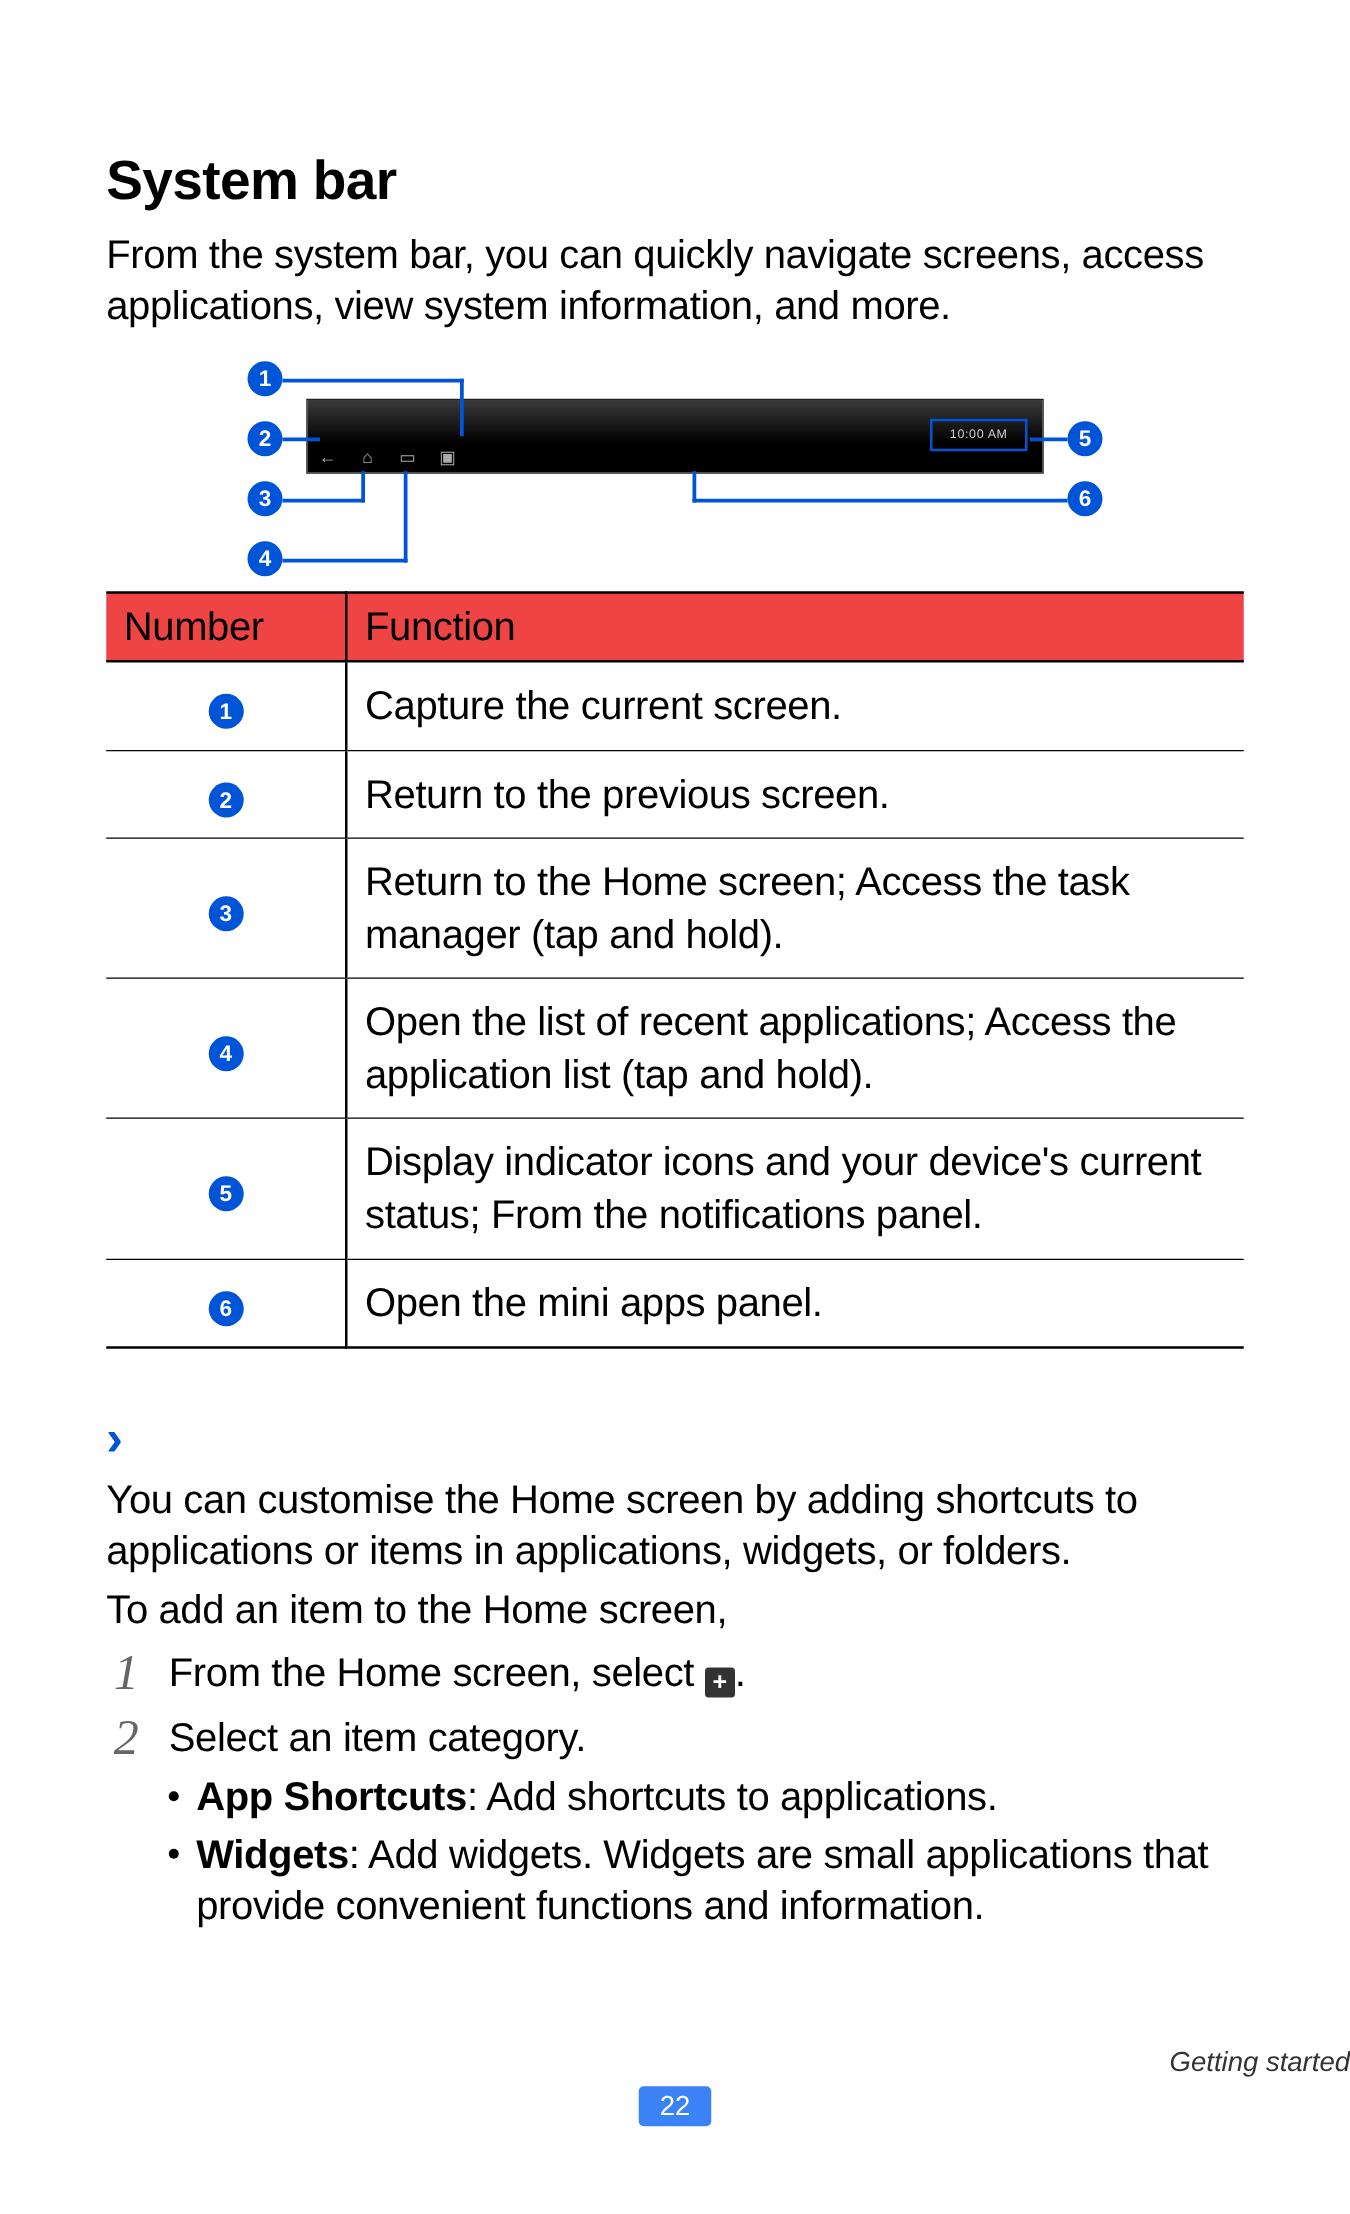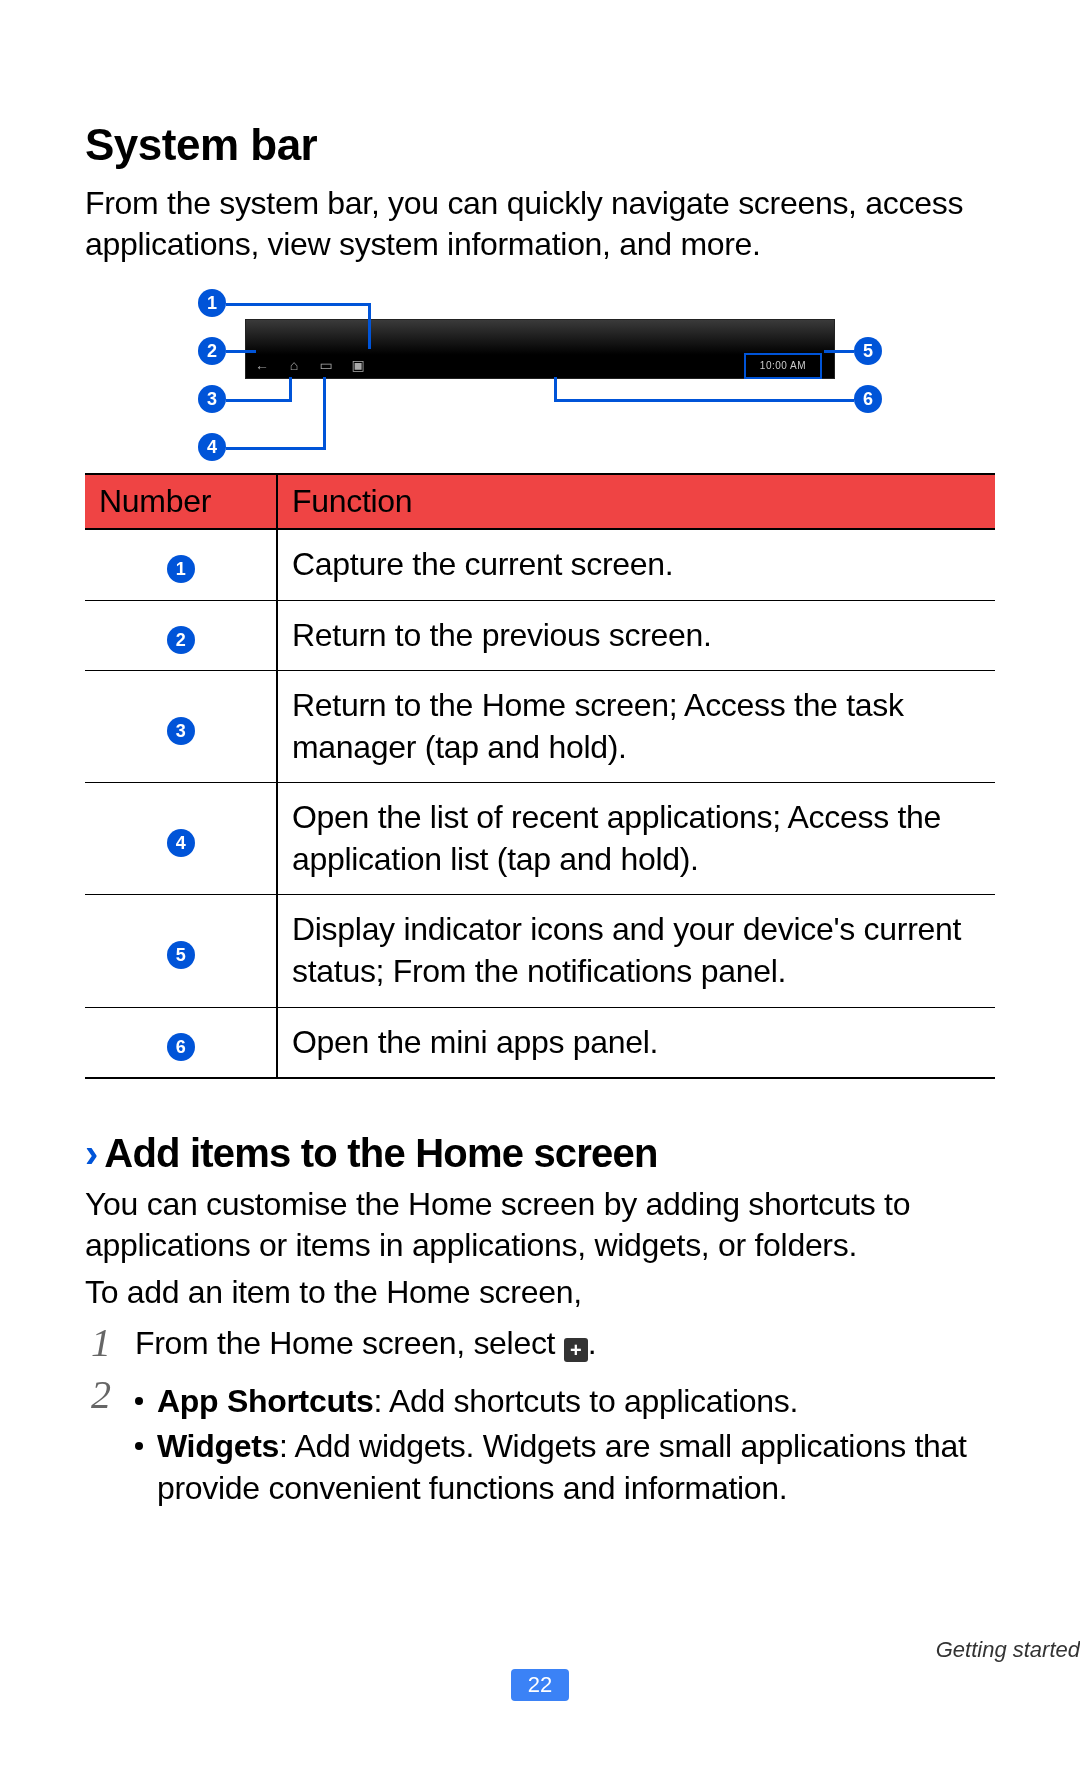"10:00 AM" .time-box { top: 62px -> 44px }
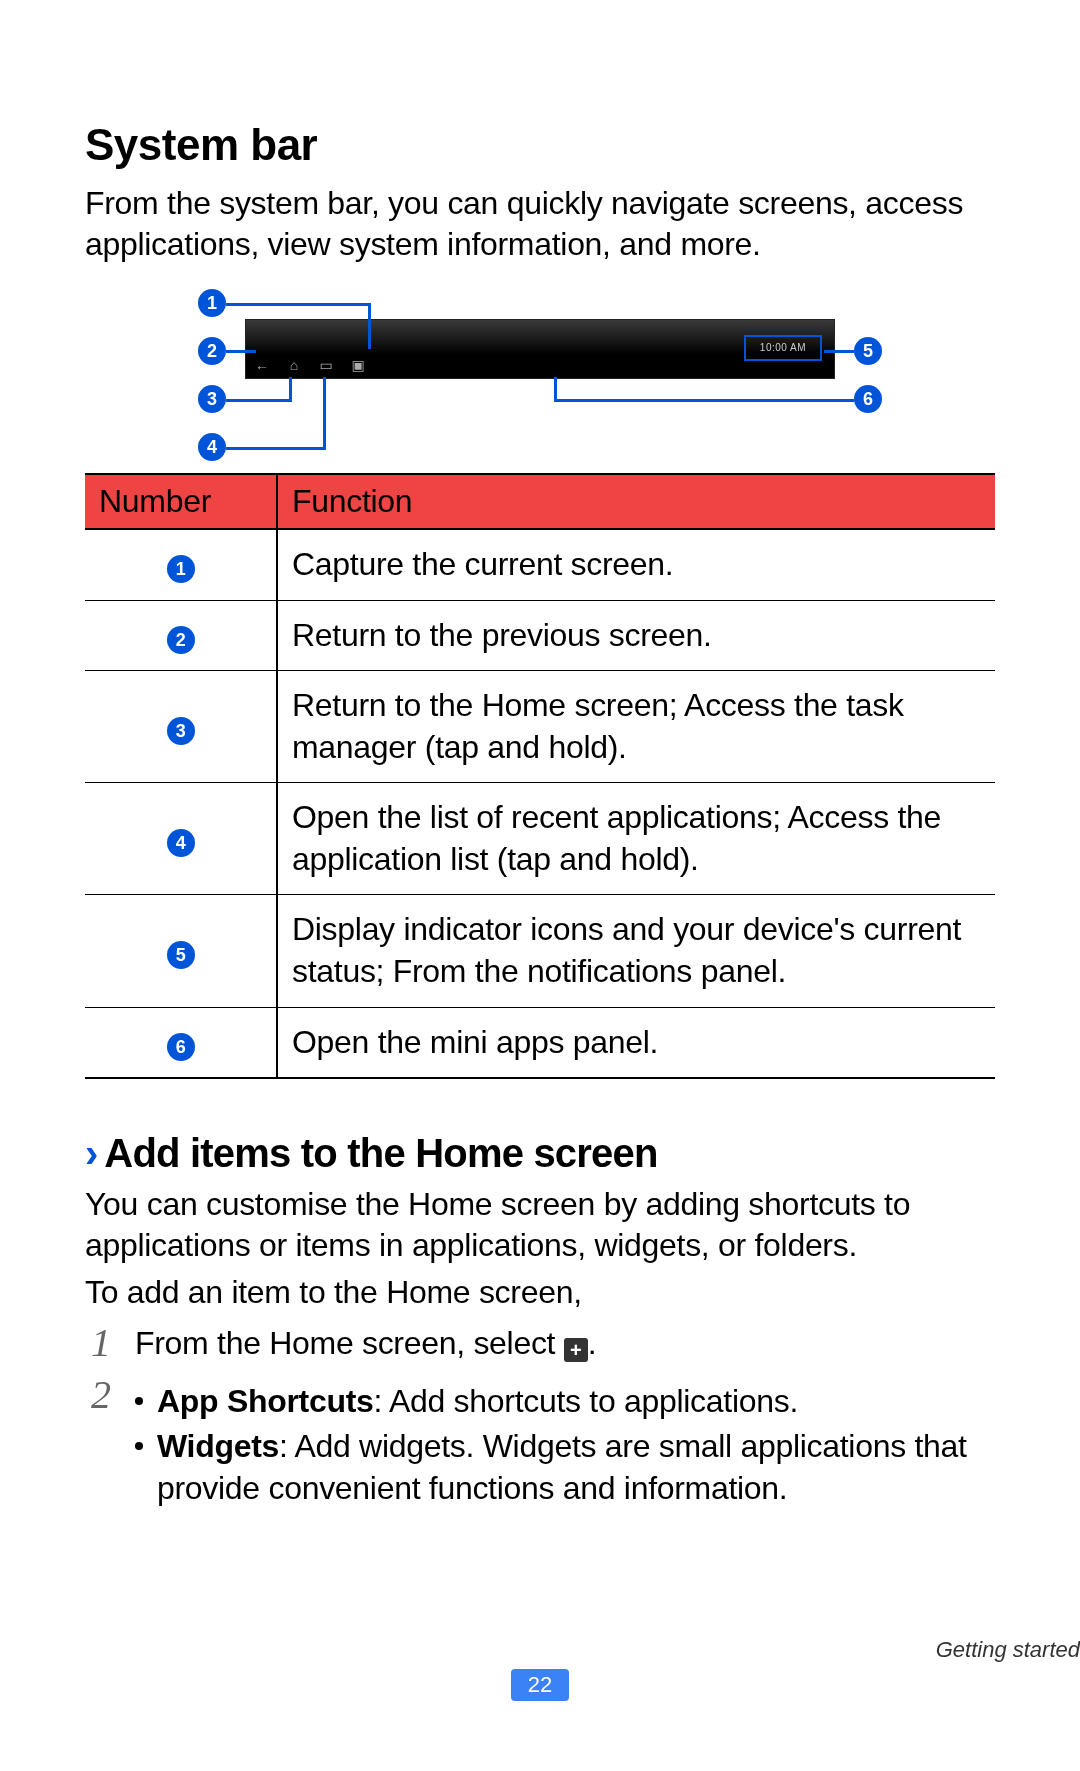"Add items to the Home" h2.heading2 { html: <h2>Add items to the Home screen</h2> -> none }
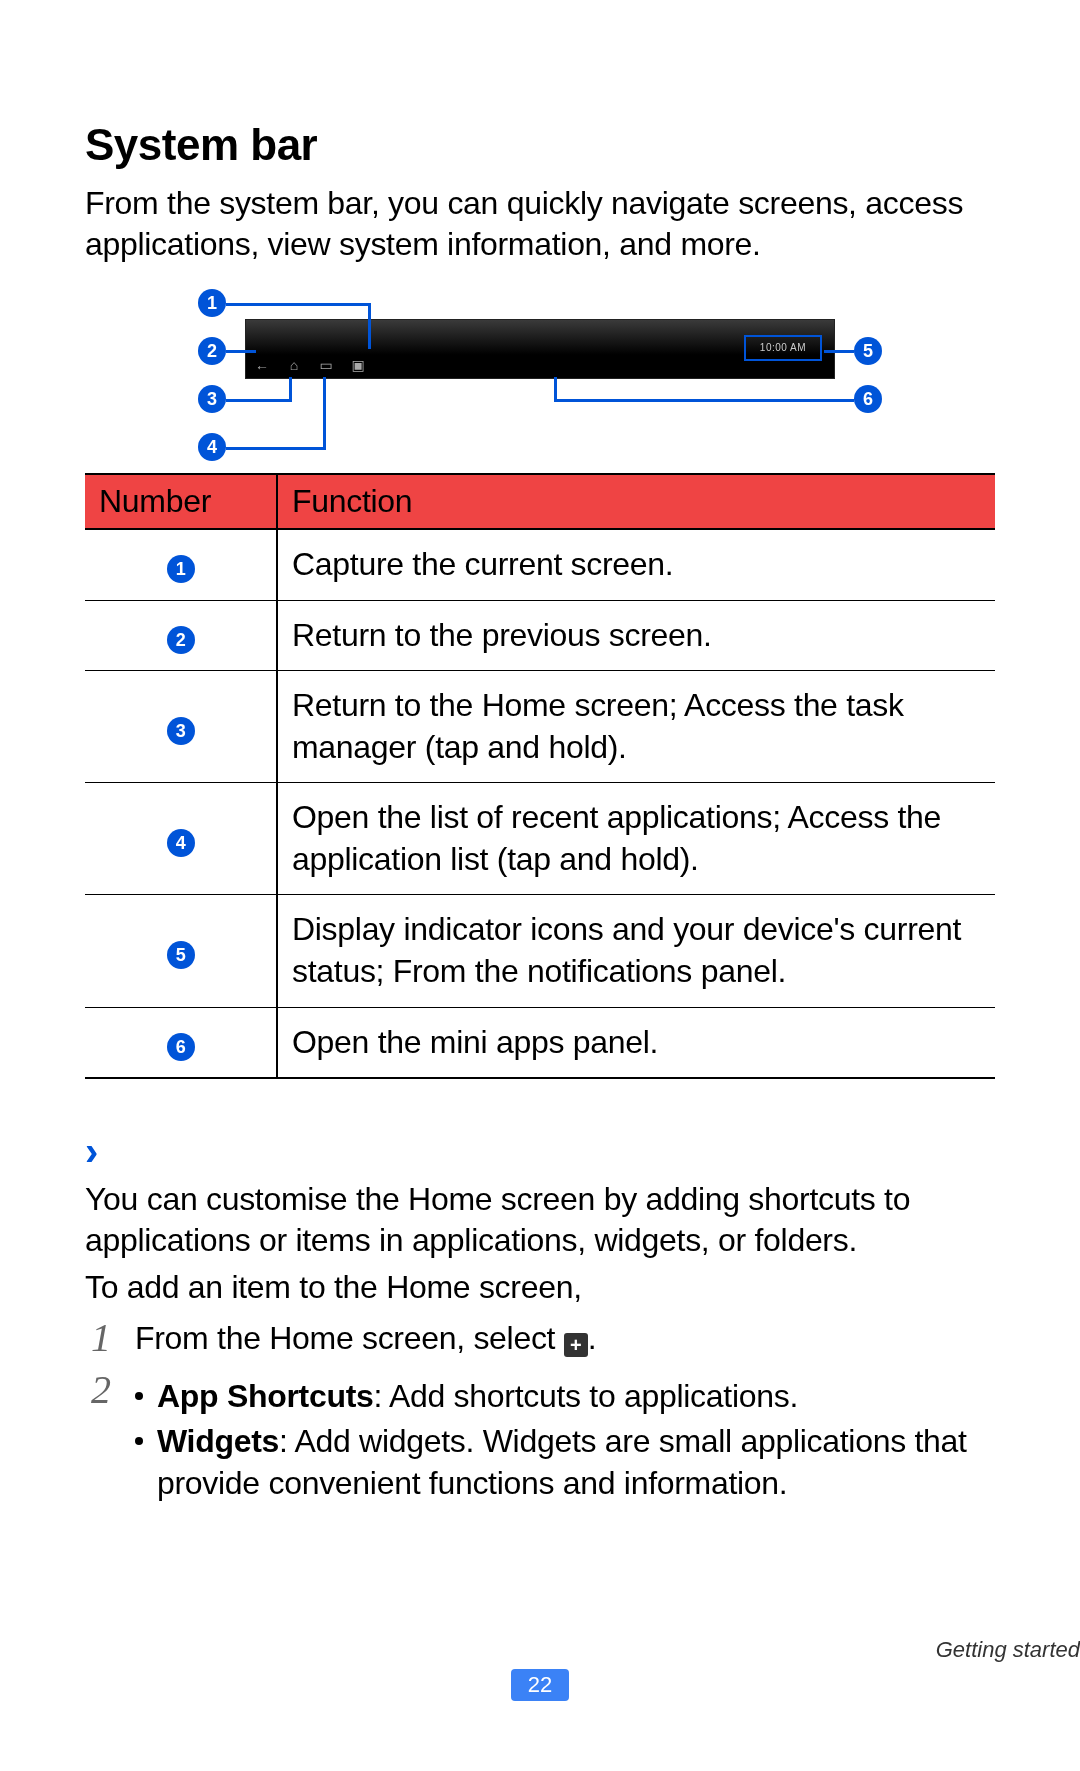"Select an item category." span { html: none -> <span>Select an item category.</span> }
